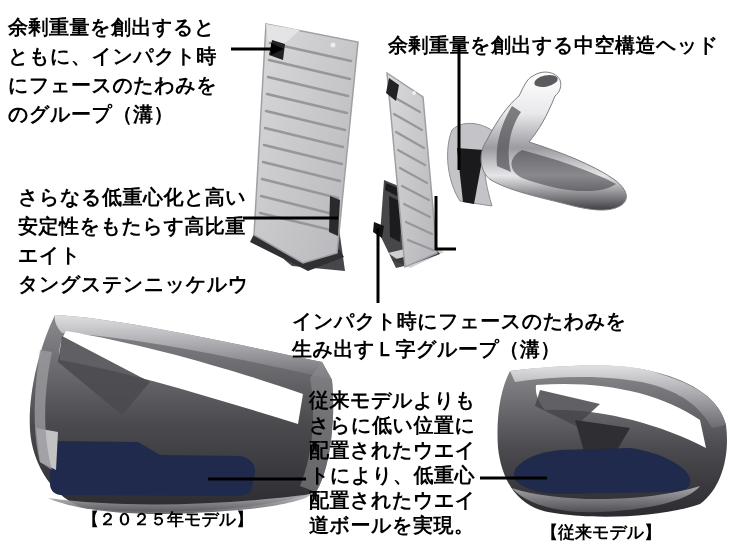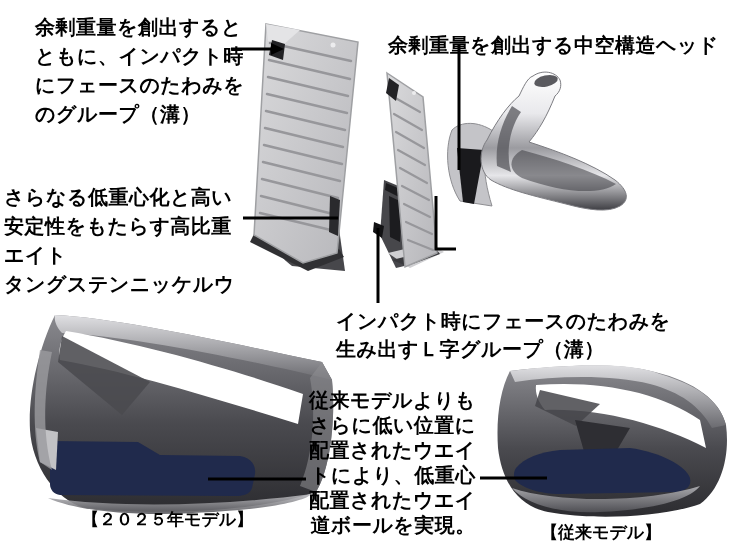"余剰重量を創出すると" div.tb { left: 35px -> 8px }
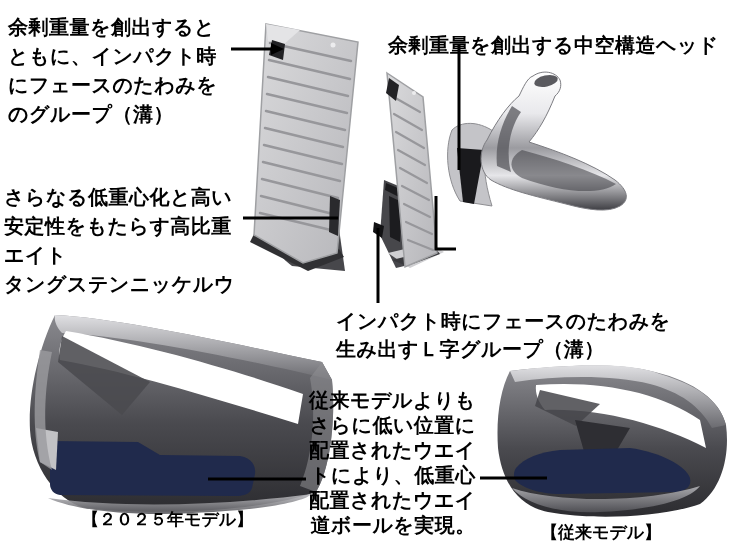"さらなる低重心化と高い" div.tb { left: 4px -> 18px }
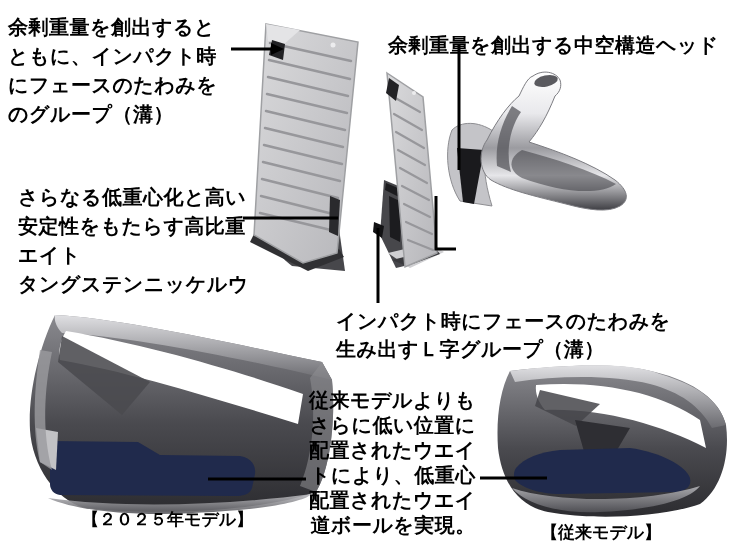"インパクト時にフェースのたわみを" .tb-lgroove { margin-left: 44px -> none }
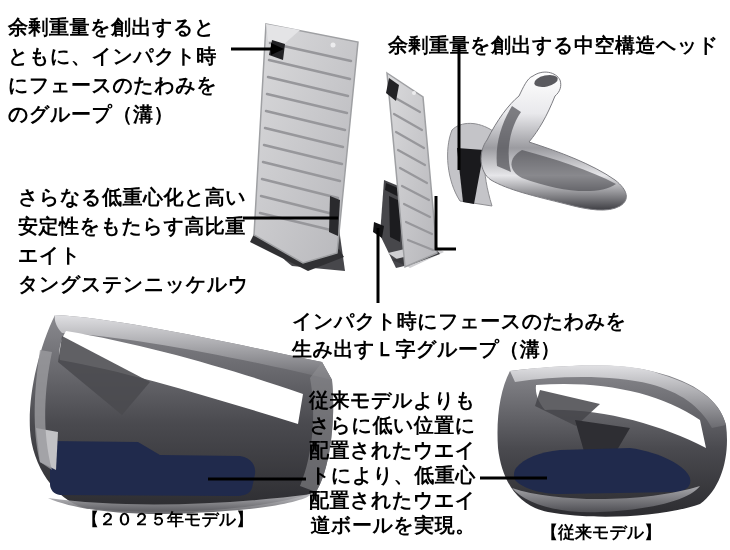"従来モデルよりも" .tb-weightpos { text-align: right -> none }
